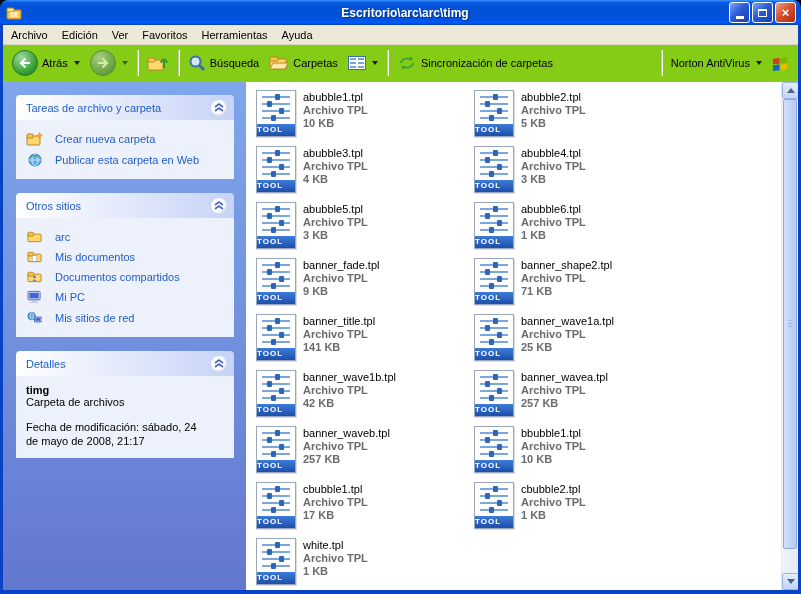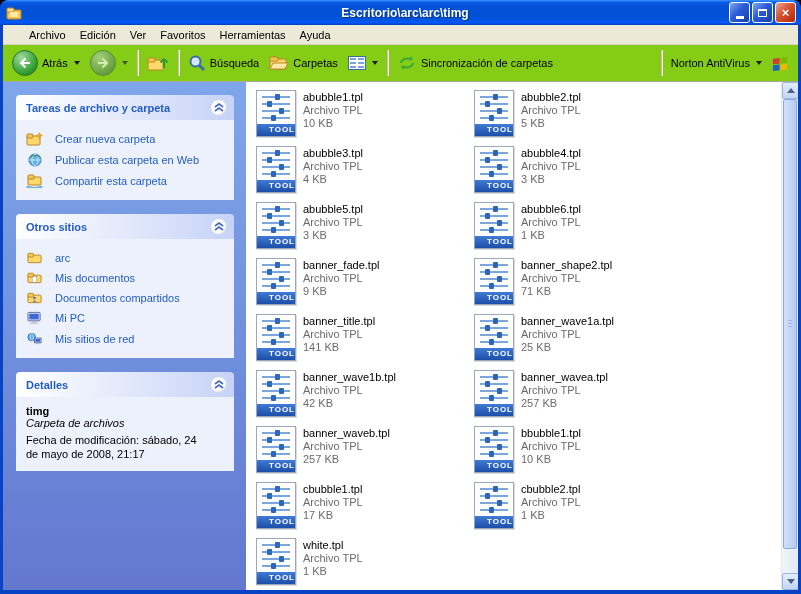"Archivo" .menubar { padding-left: 19px -> 1px }
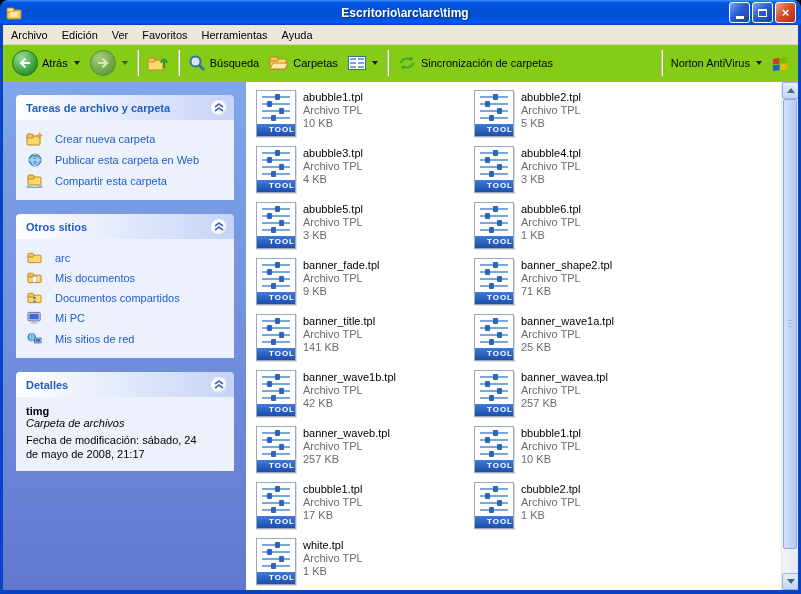"Tareas de archivo y carpeta" .panel-title { font-weight: bold -> normal }
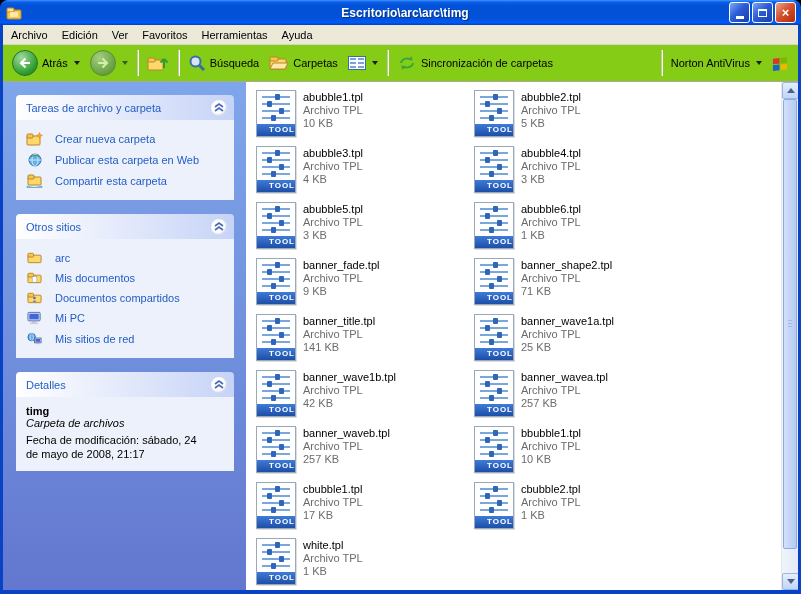"Archivo TPL" .ftype, .fsize { font-weight: none -> bold }
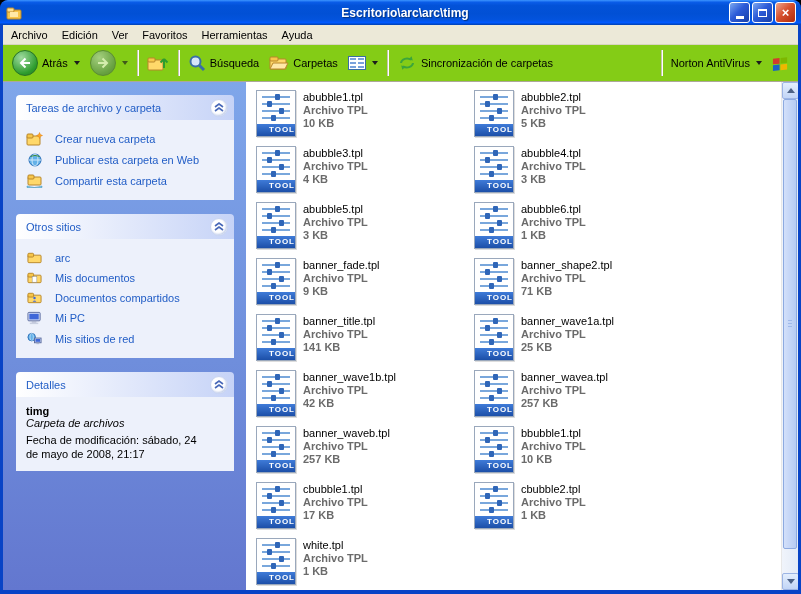"TOOL" .tool-band { text-align: right -> left }
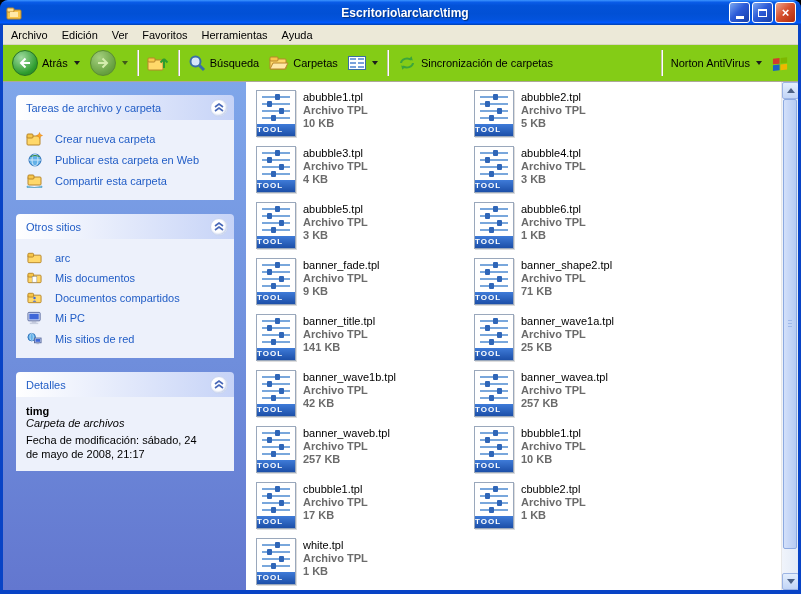"Compartir esta carpeta" div.side-item { html: <div> <span> <svg> <rect></rect> <rect></rect> <path></path> </svg> </span> <span>Compartir esta carpeta</span> </div> -> none }
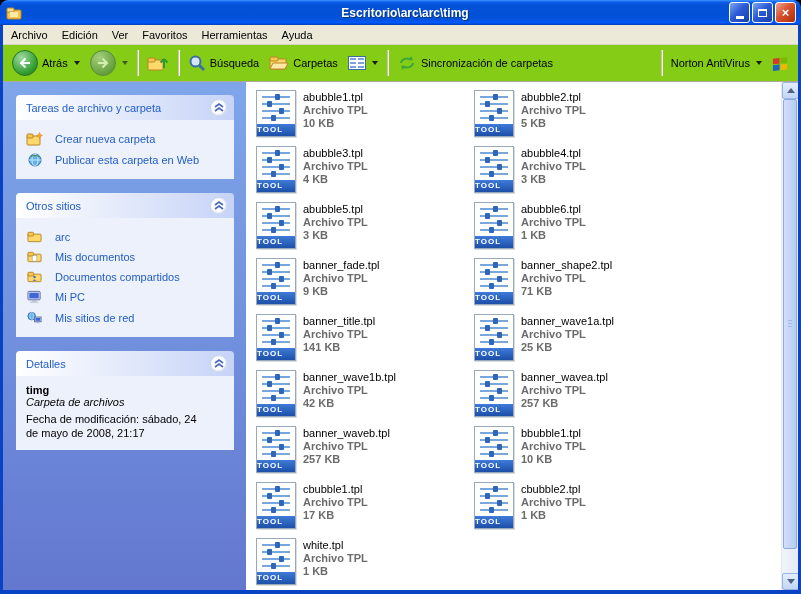"Carpeta de archivos" .details-type { font-style: italic -> none; margin-bottom: 4px -> 12px }
